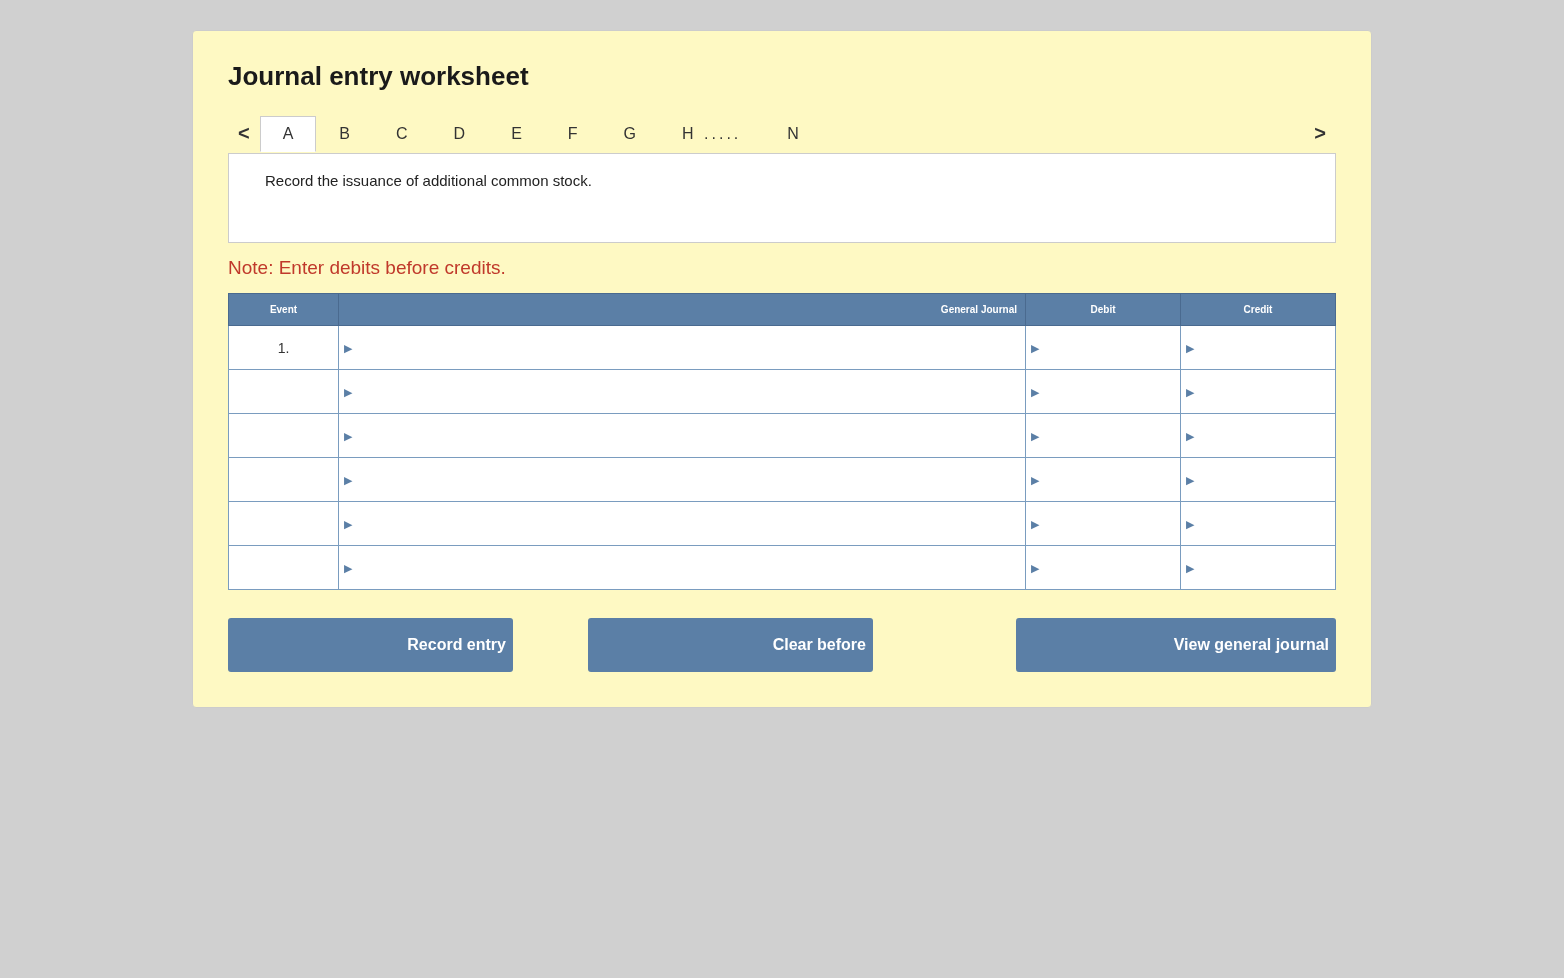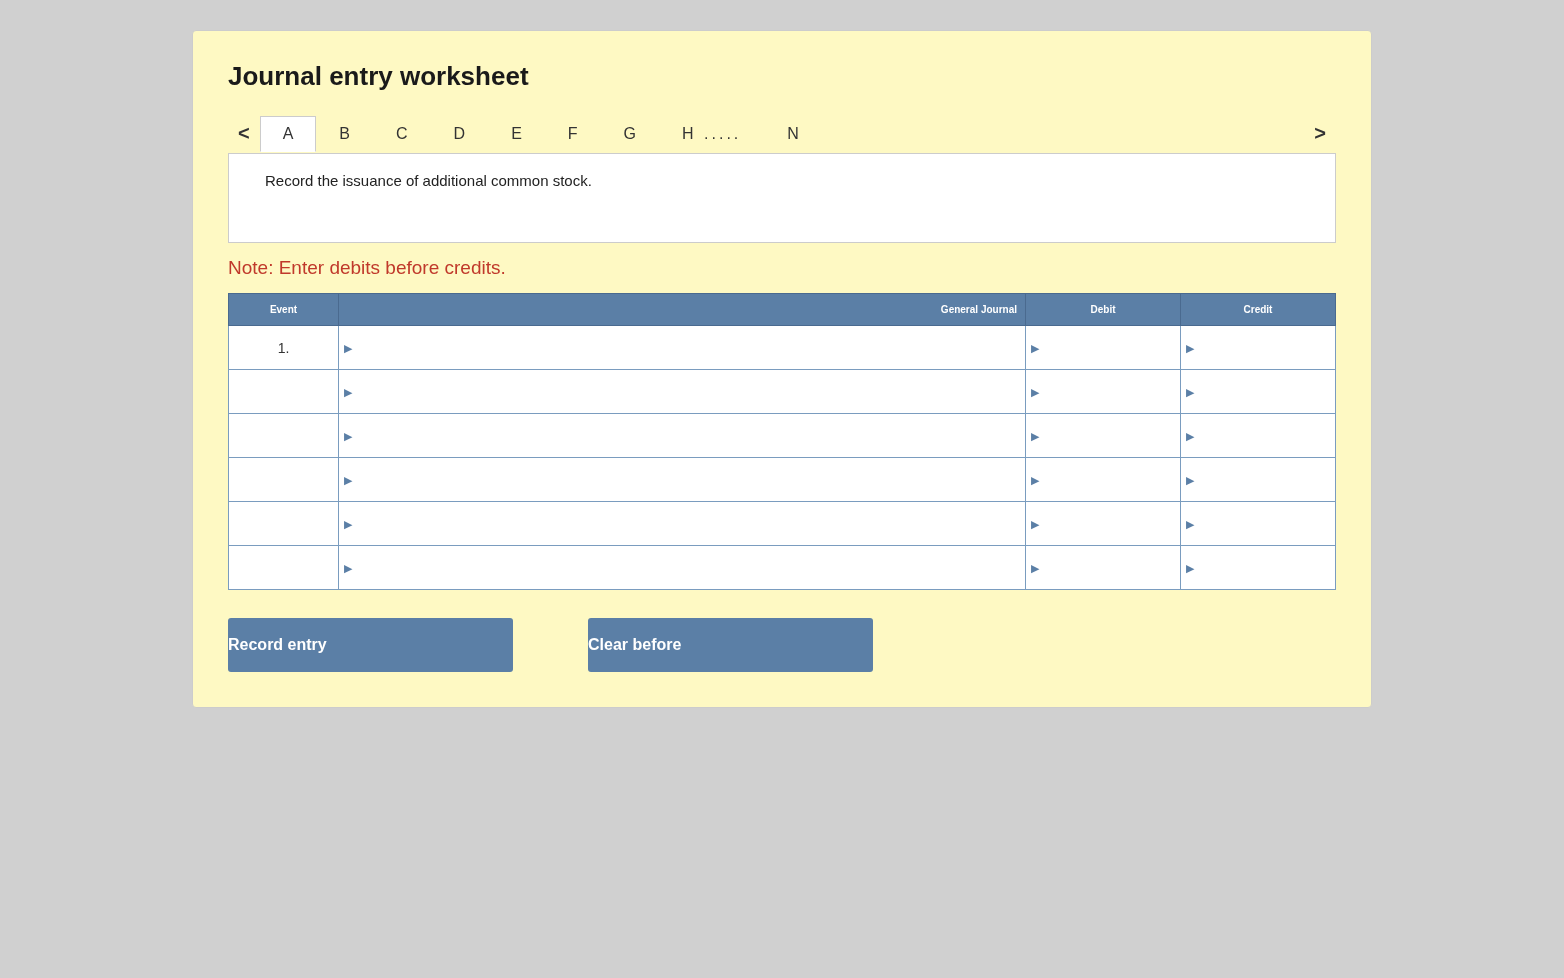"Record entry" .btn { padding: 18px 0 -> 18px 7px; text-align: left -> right }
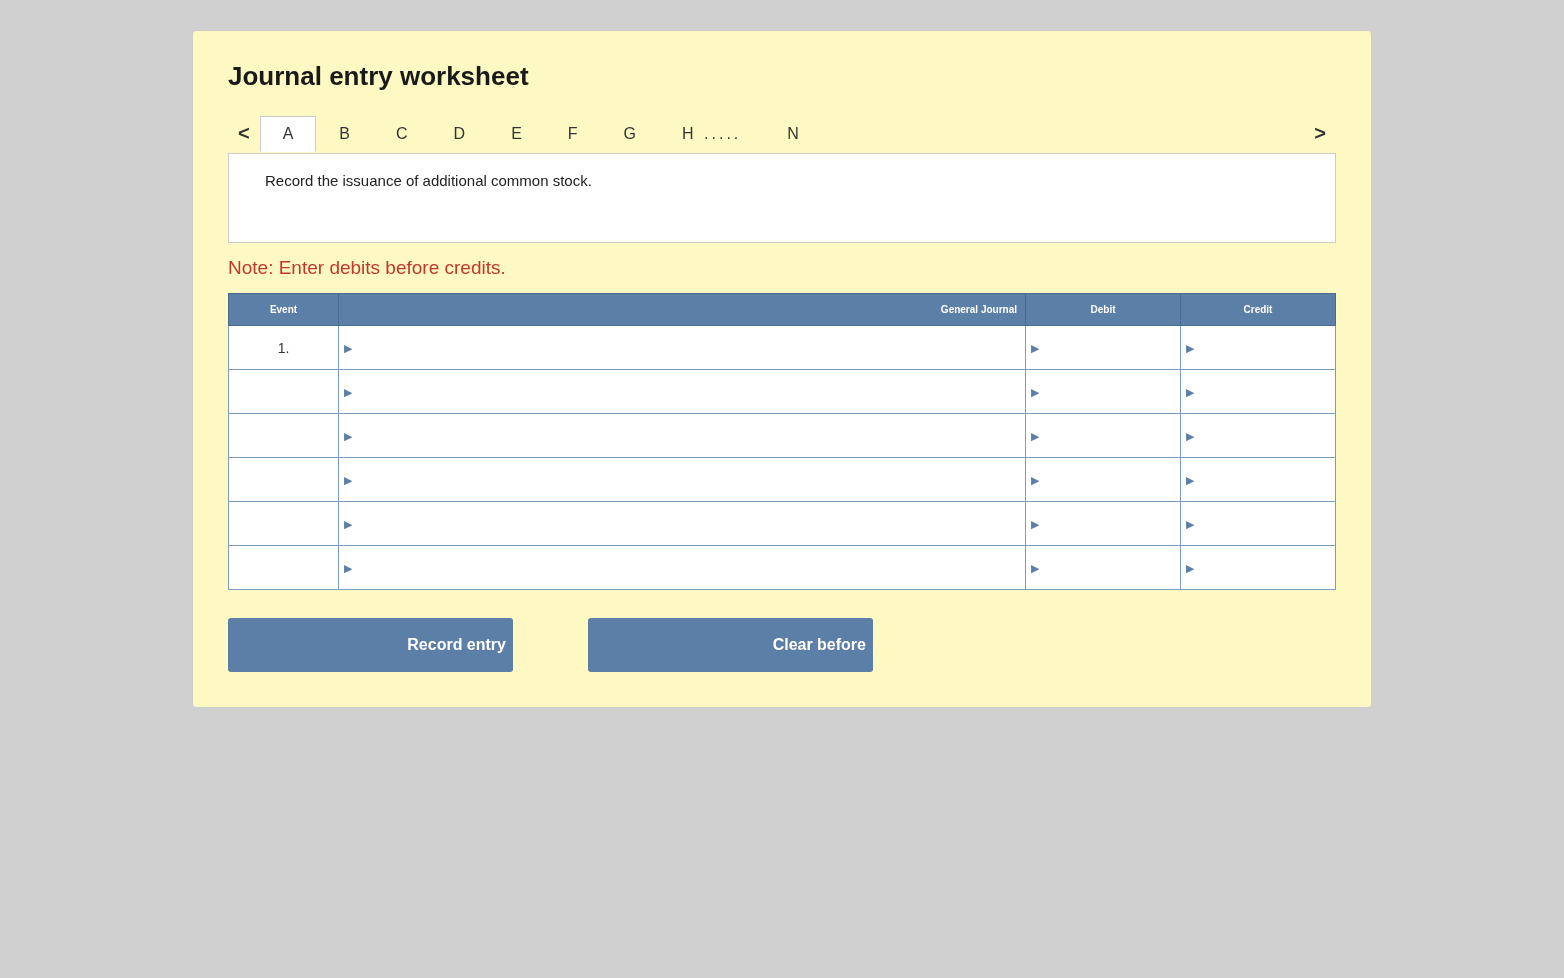"View general journal" button.btn { html: none -> <button>View general journal</button> }
